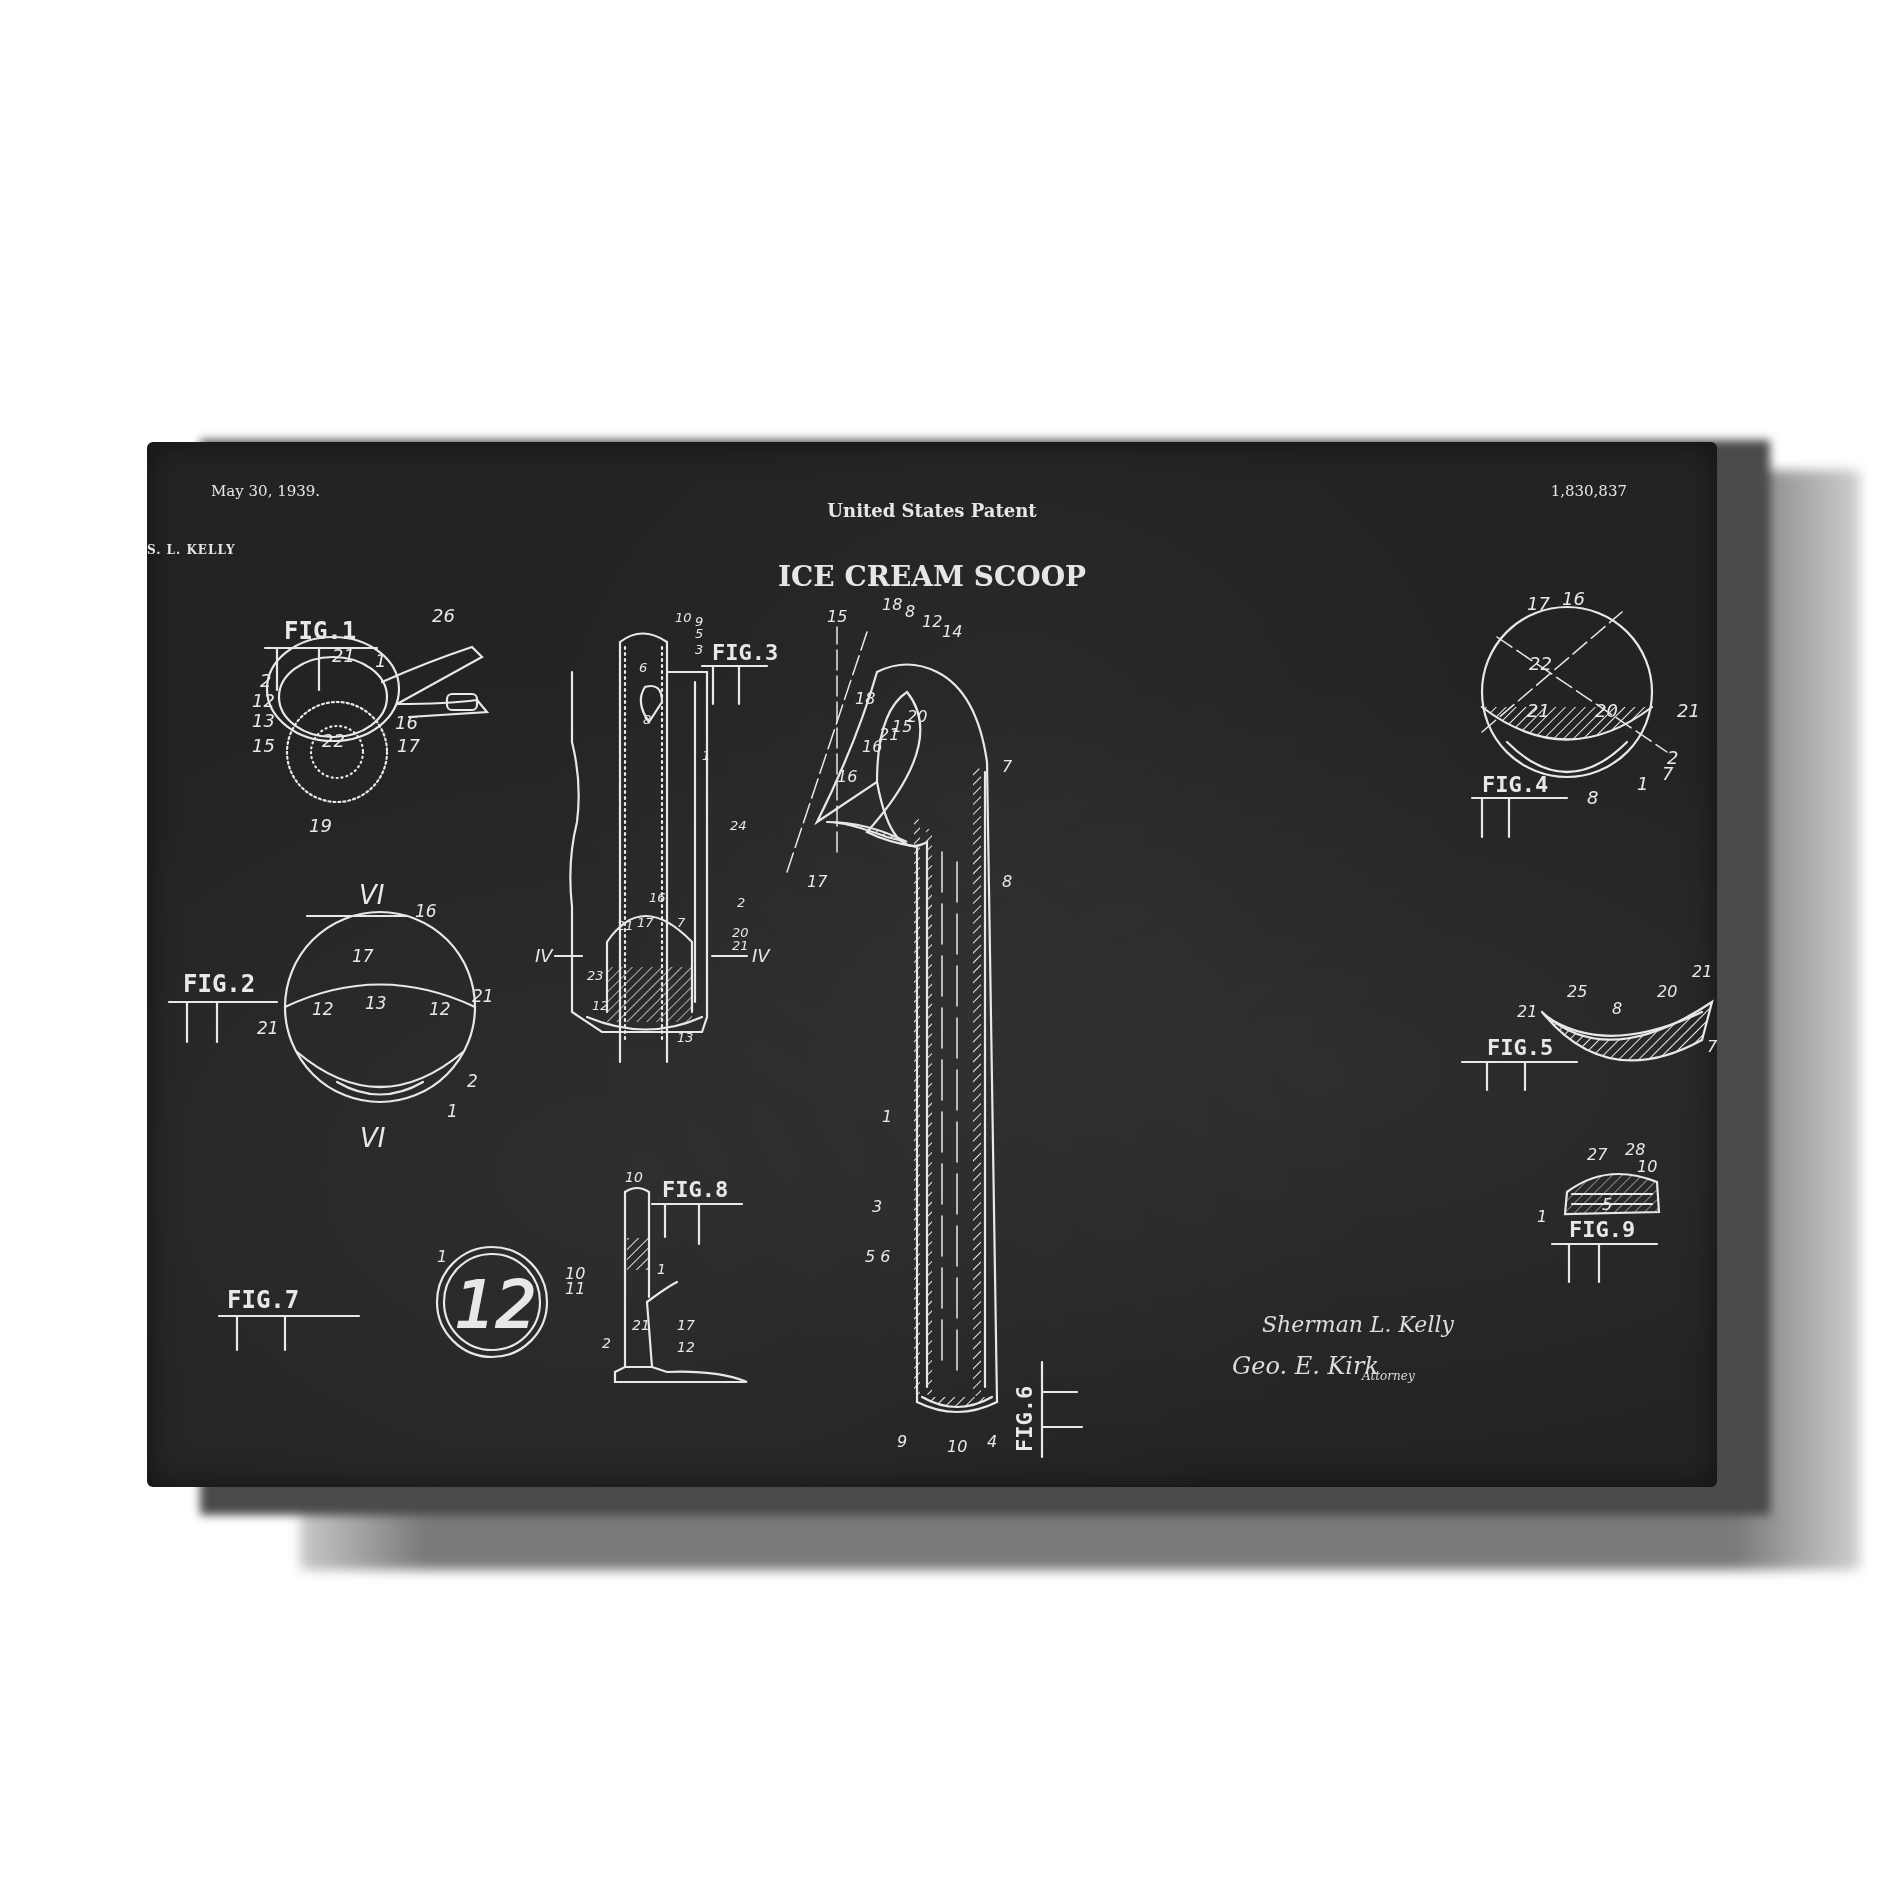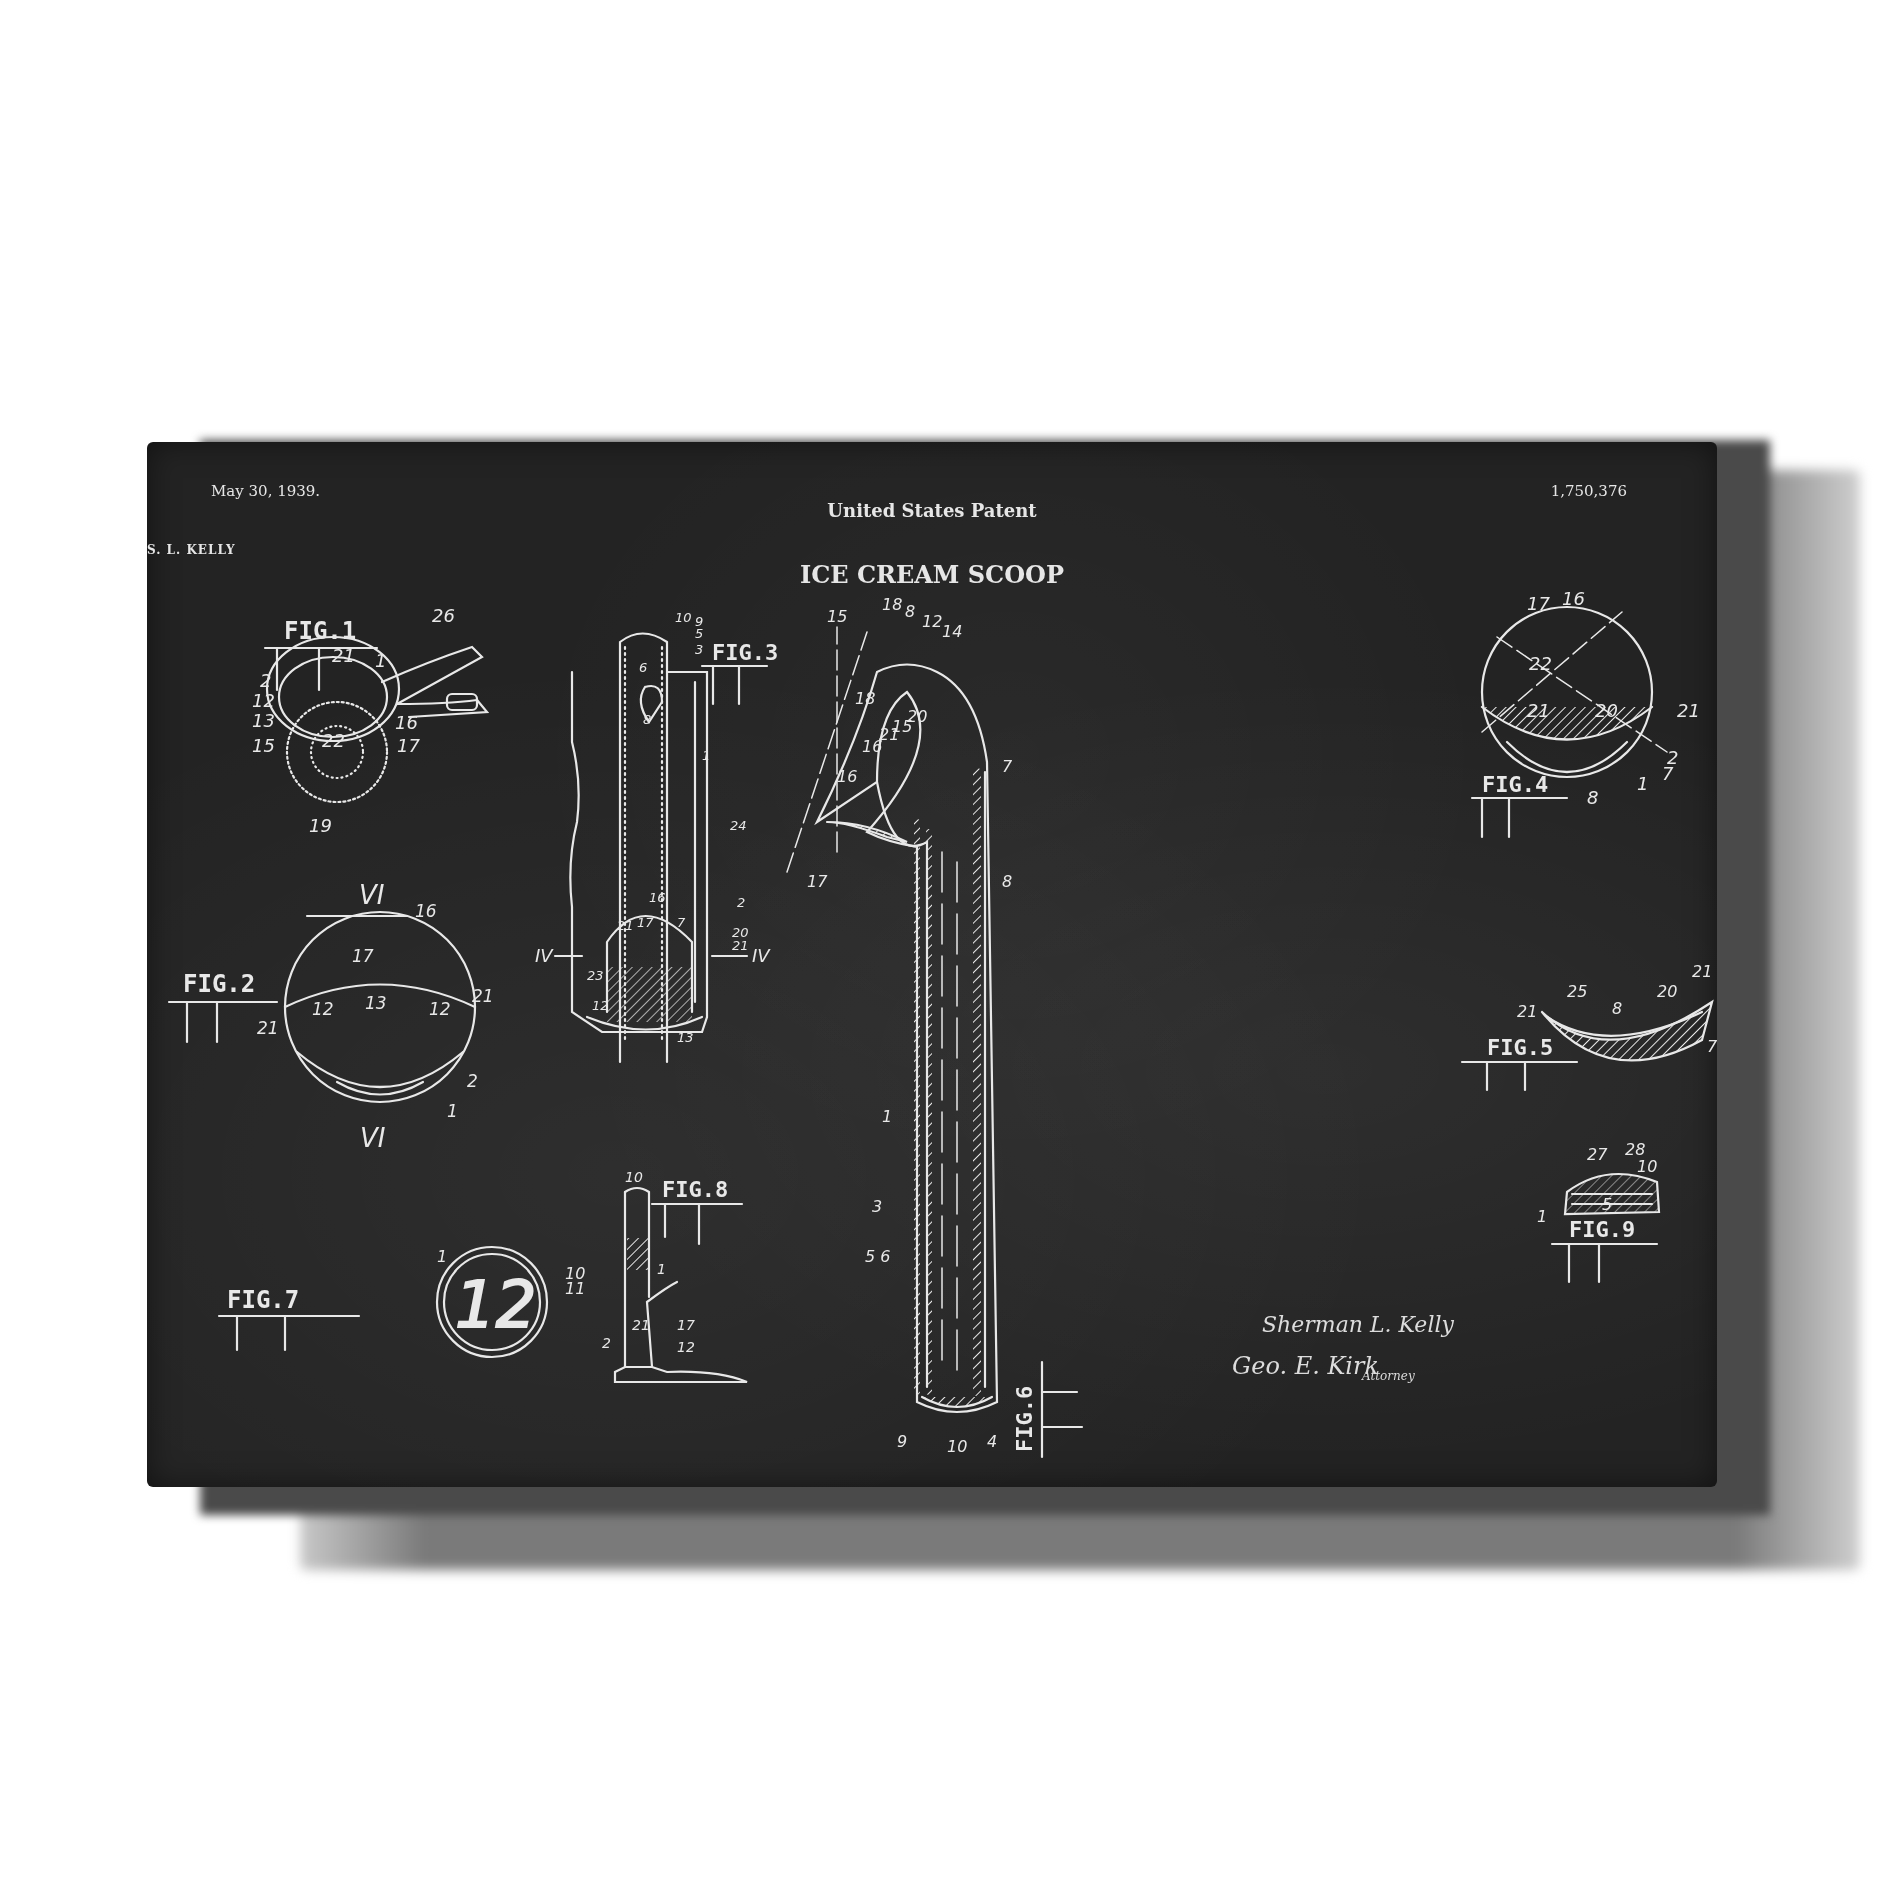"1,750,376" div.txt { text: 1,750,376 -> 1,830,837 }
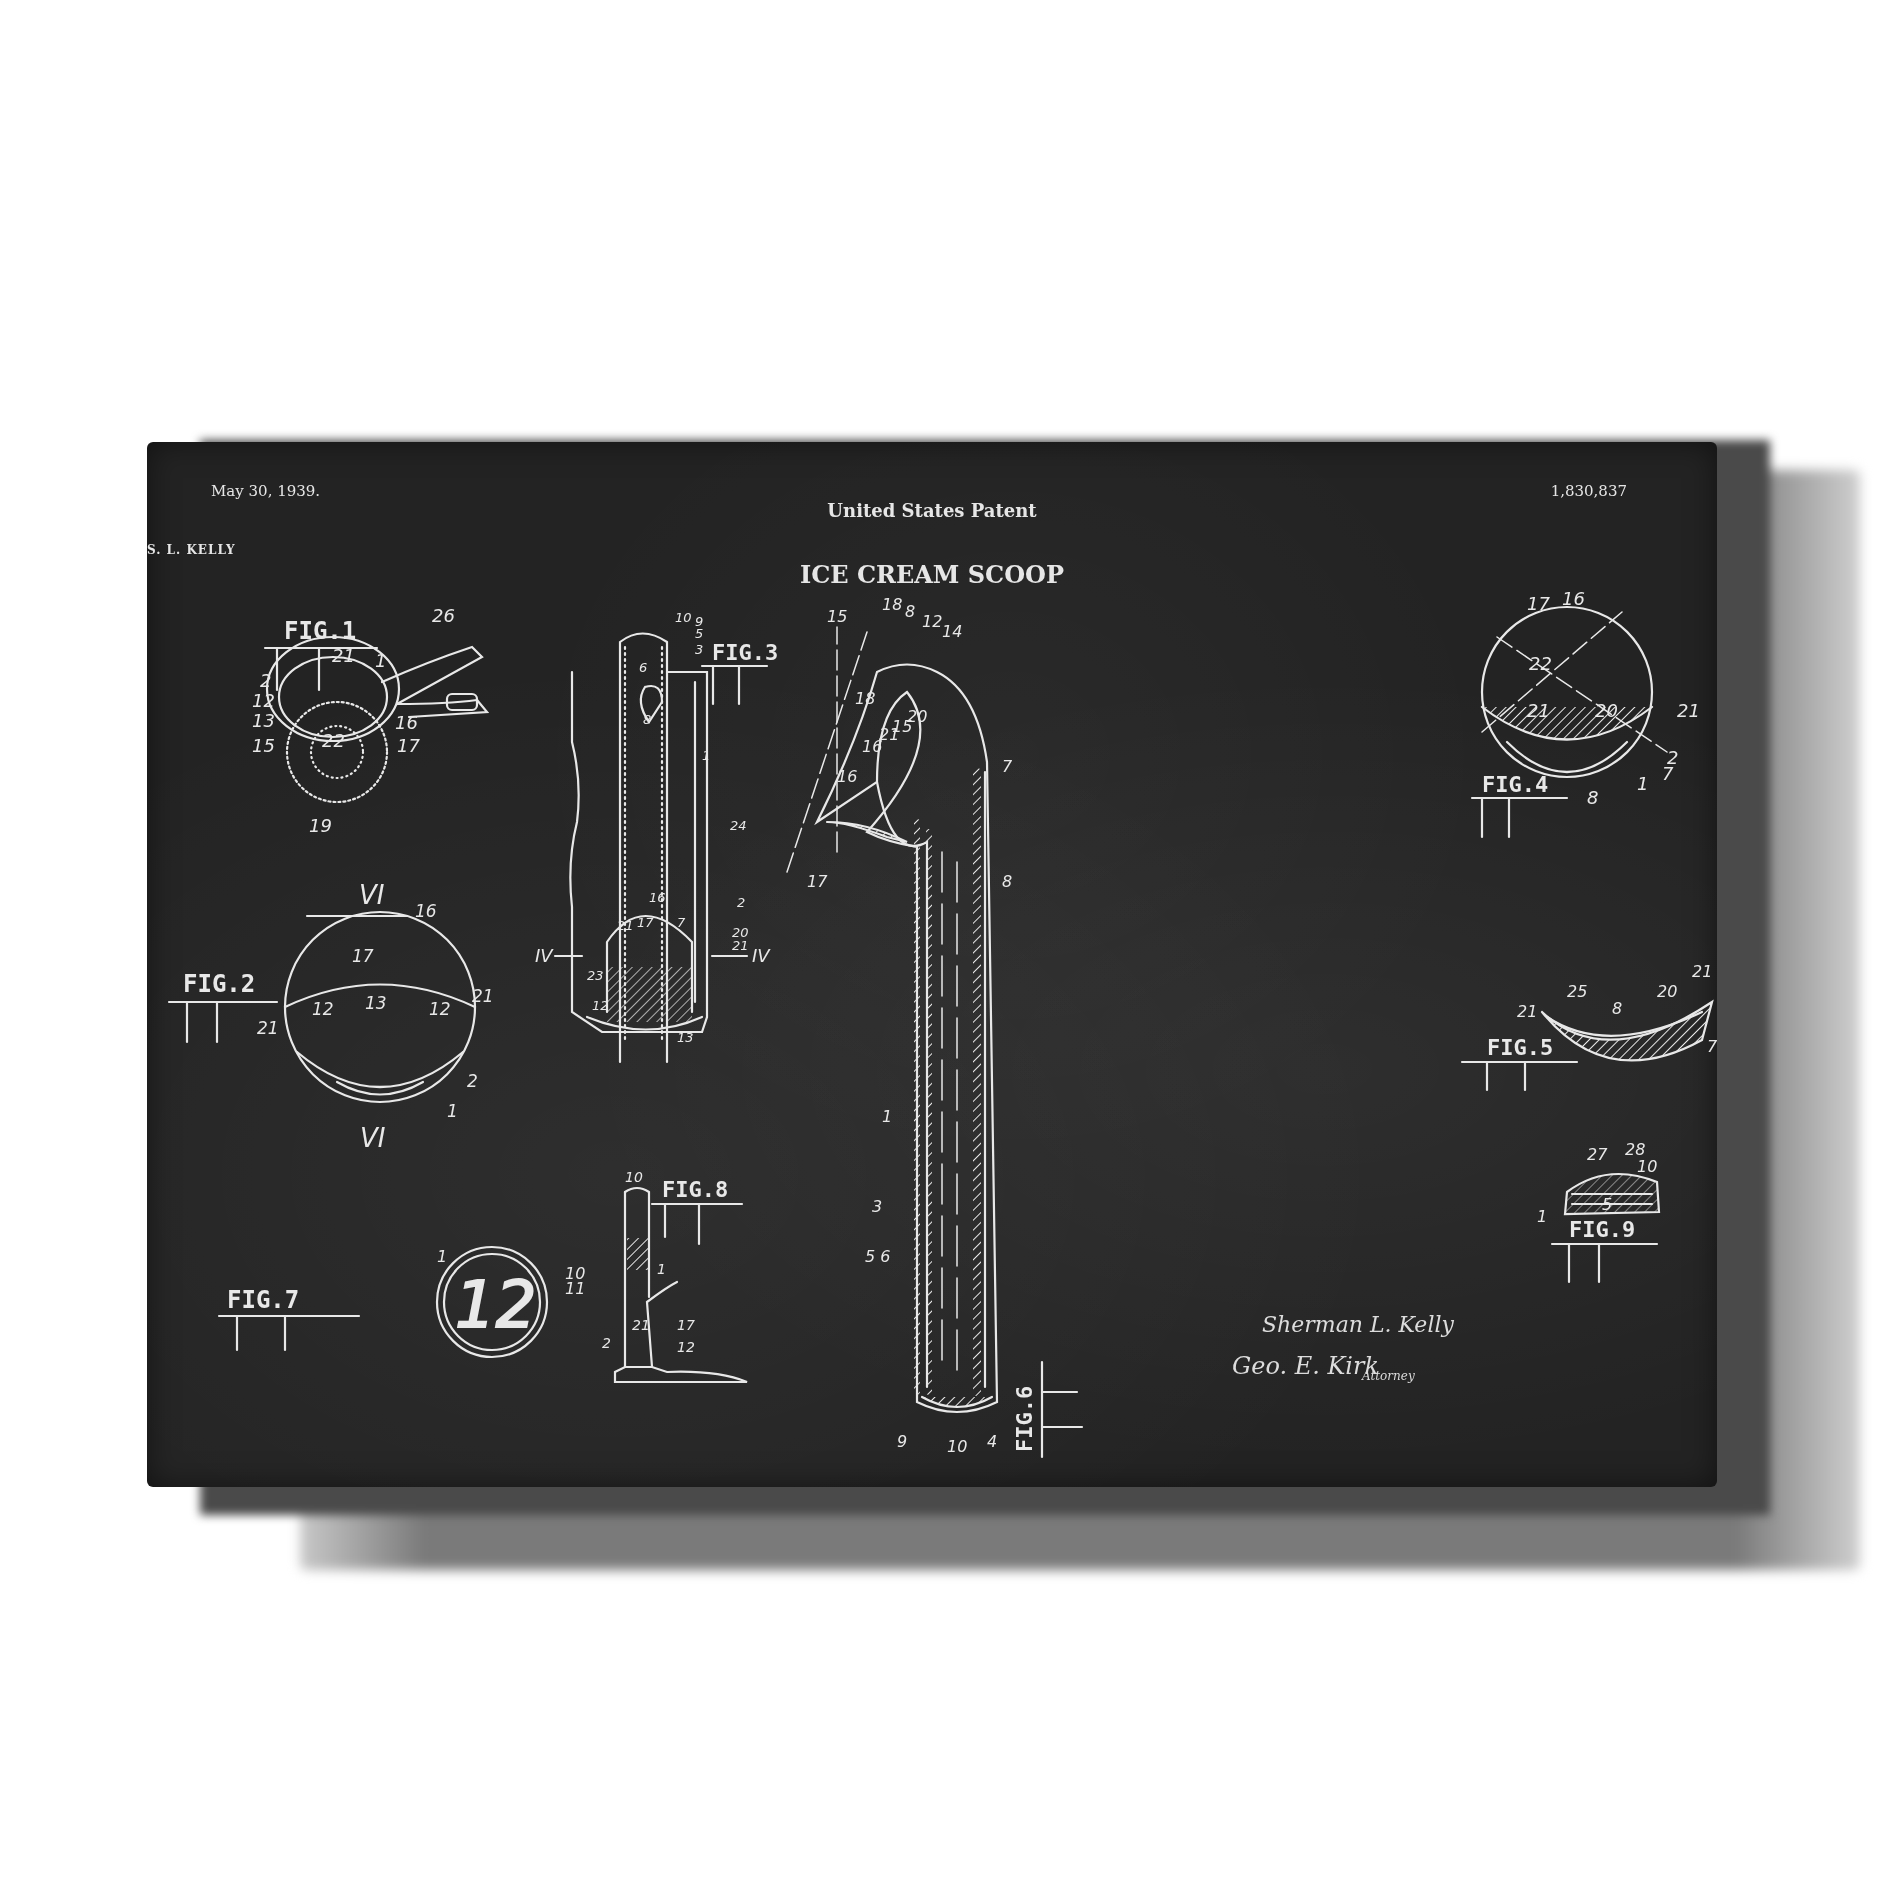"ICE CREAM SCOOP" .subtitle { font-size: 24px -> 28px }
